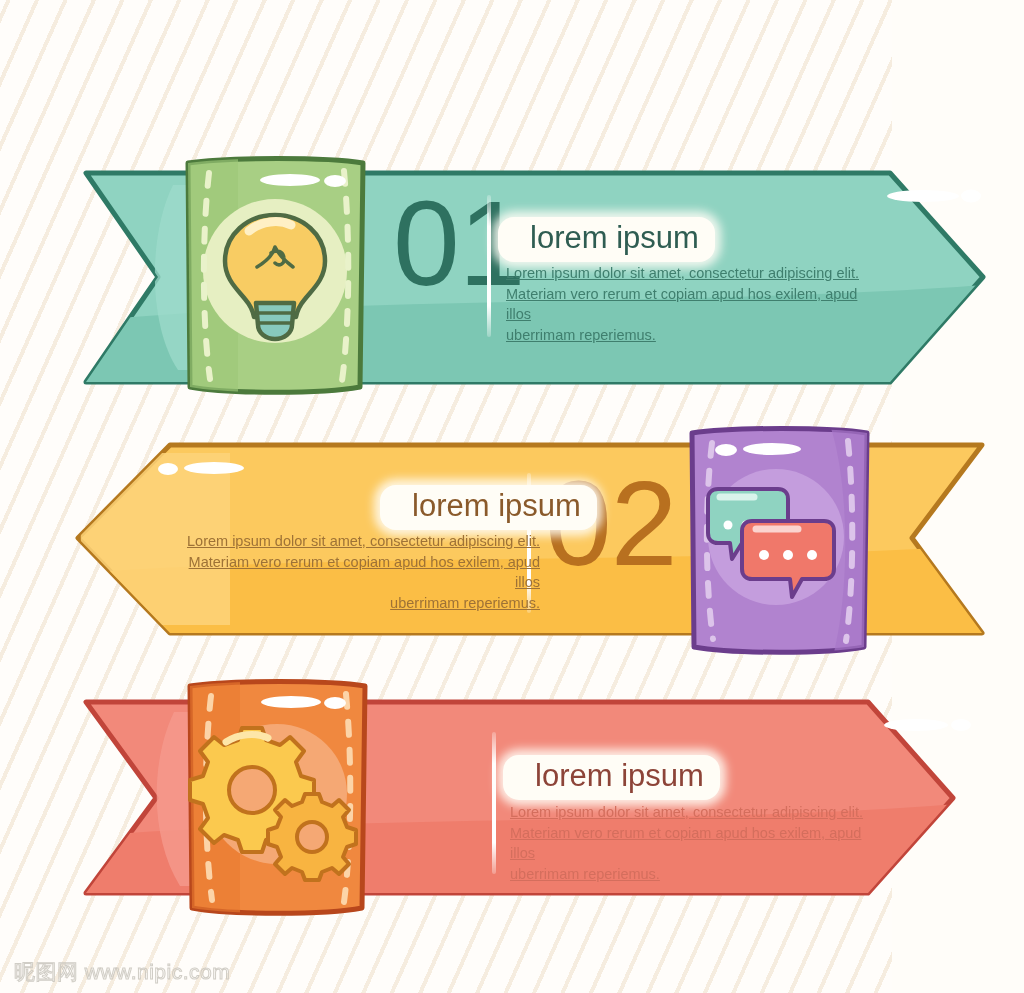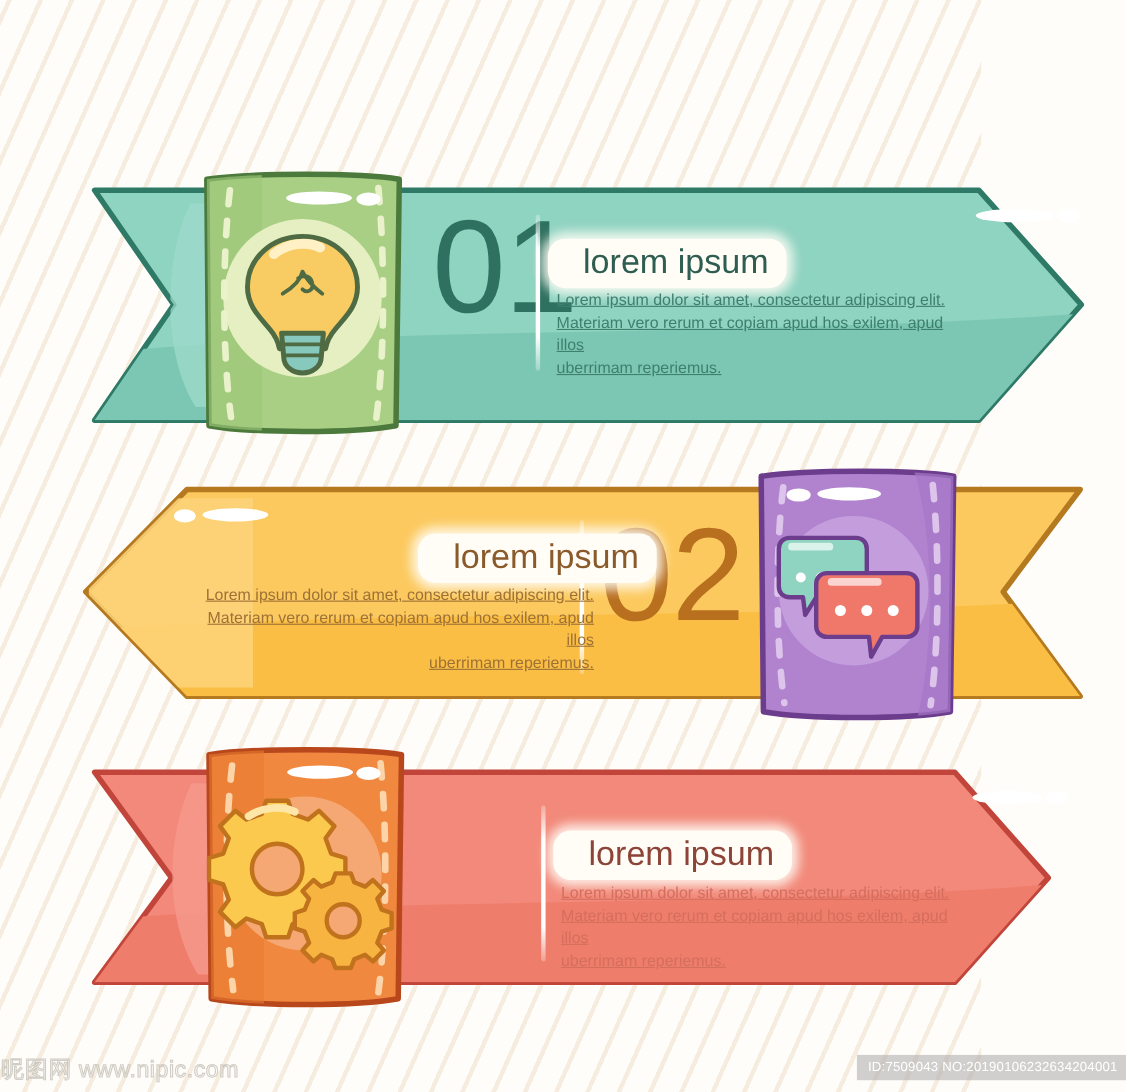"昵图网 www.nipic.com" #wm { left: 1px -> 14px }
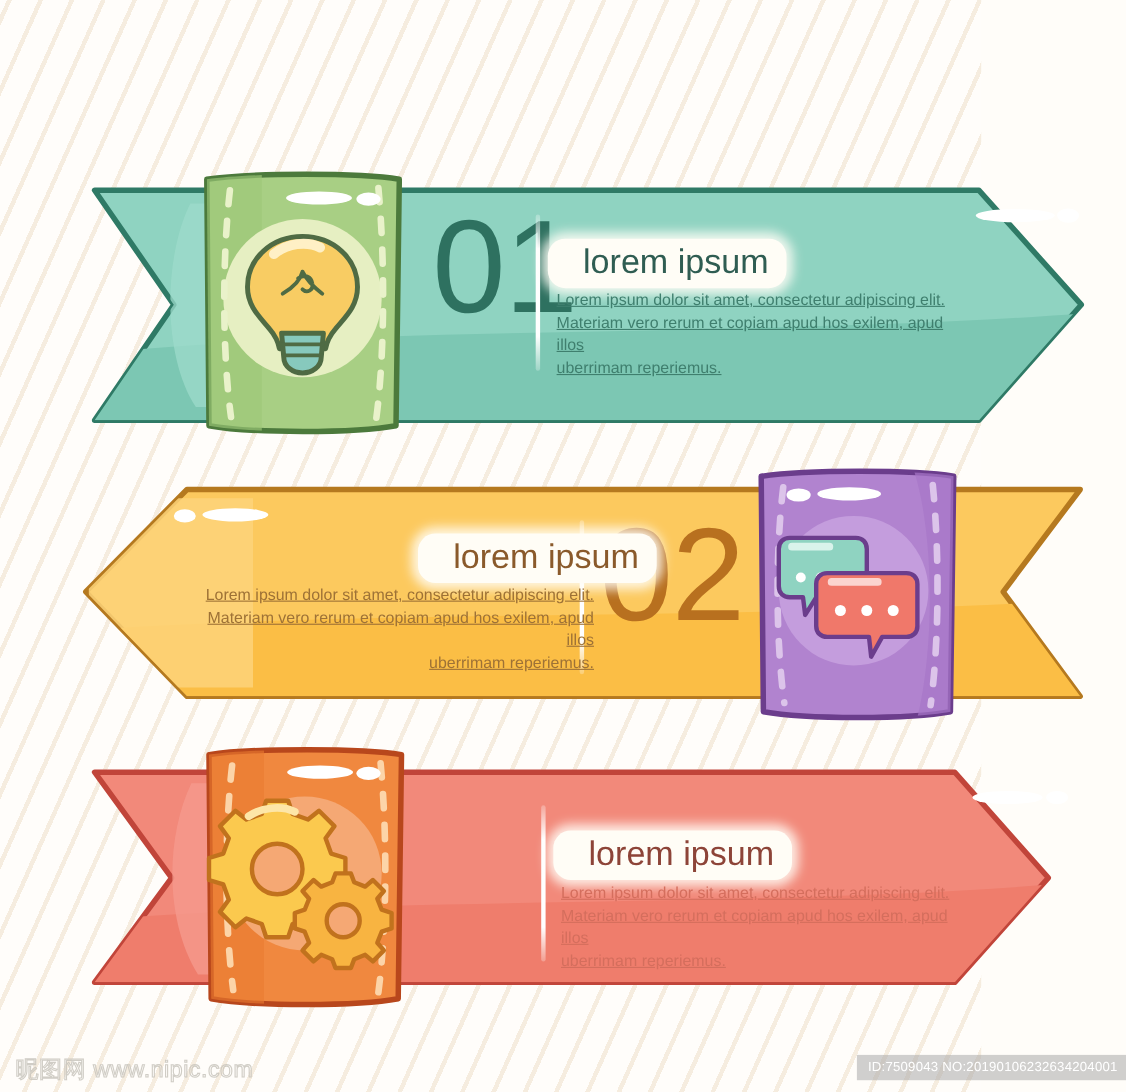"ID:7509043 NO:20190106232634204001" div { html: <div>ID:7509043 NO:20190106232634204001</div> -> none }
